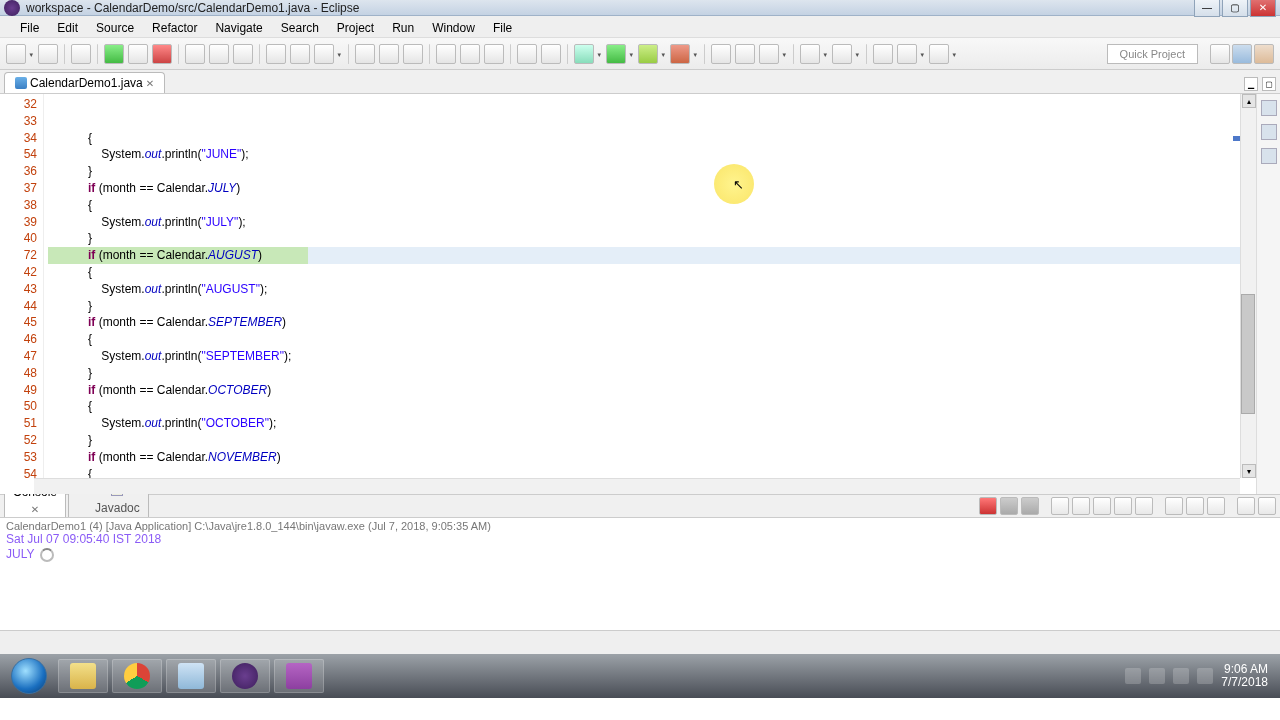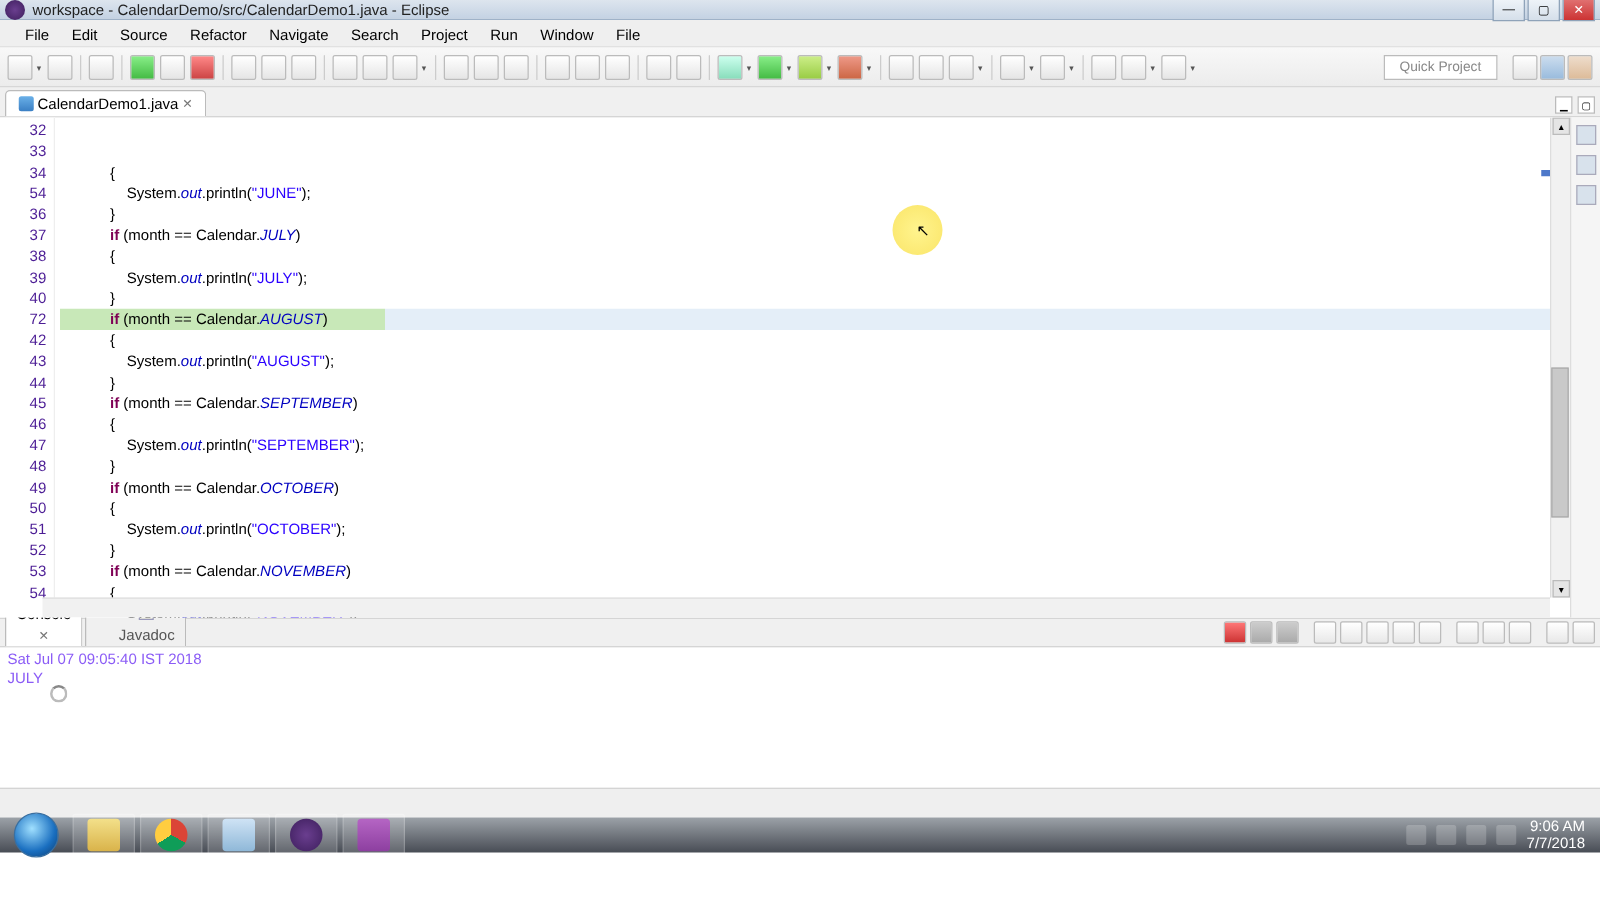"32" .gutter { color: #4c1d95 -> #c2410c }
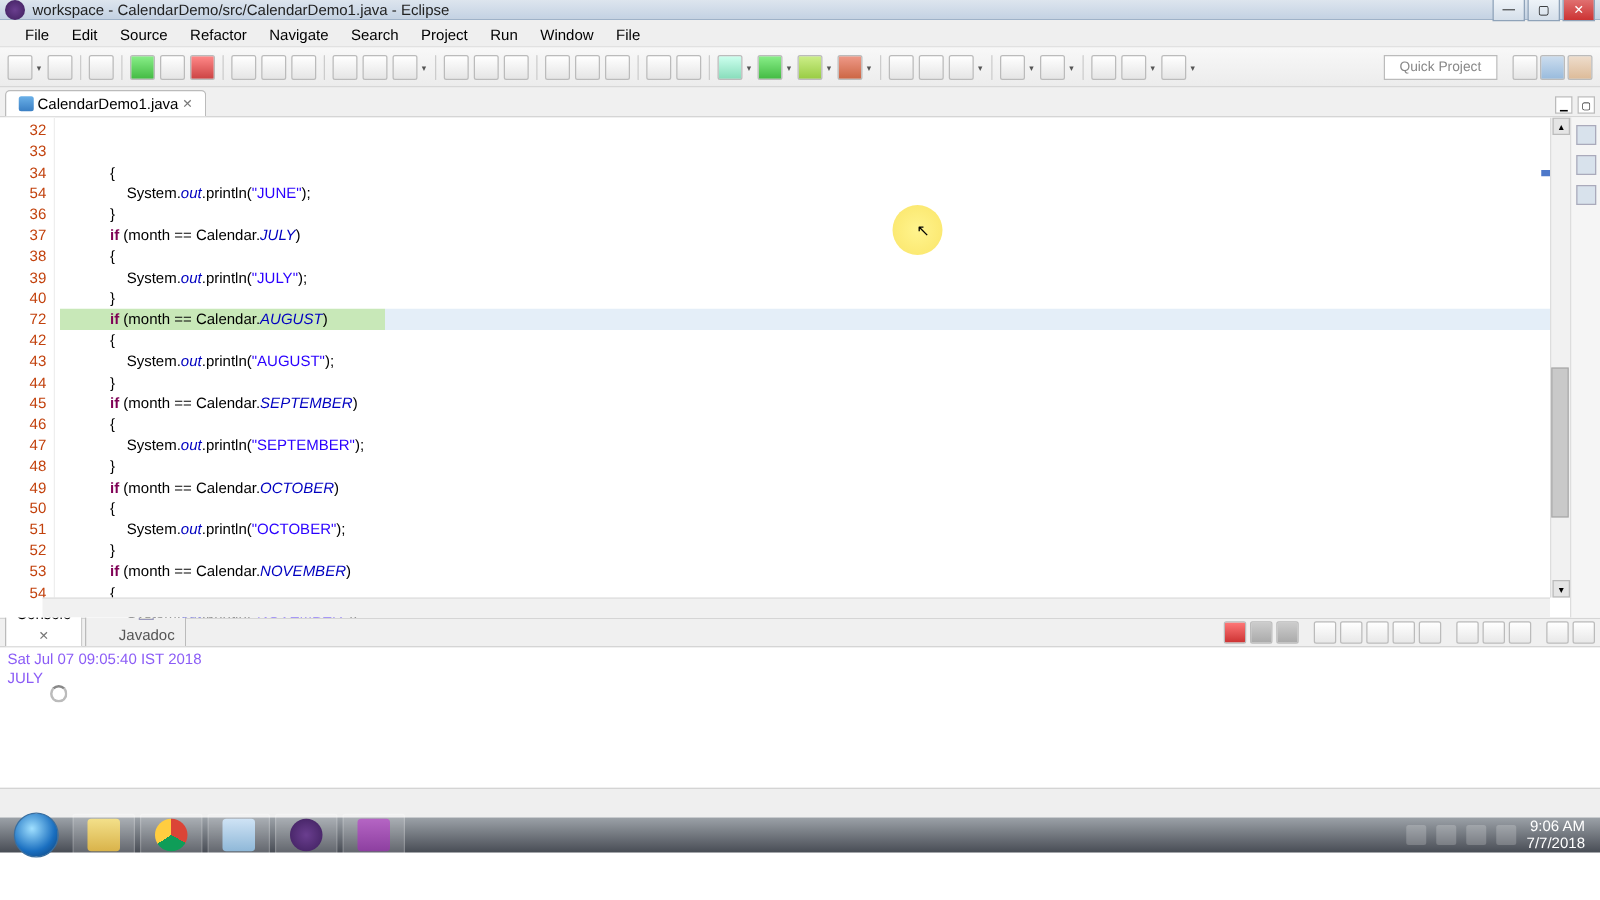"CalendarDemo1 (4) [Java Application]" div.console-header { html: none -> <div>CalendarDemo1 (4) [Java Application] C:\Java\jre1.8.0_144\bin\javaw.exe (Jul 7, 2018, 9:05:35 AM)</div> }
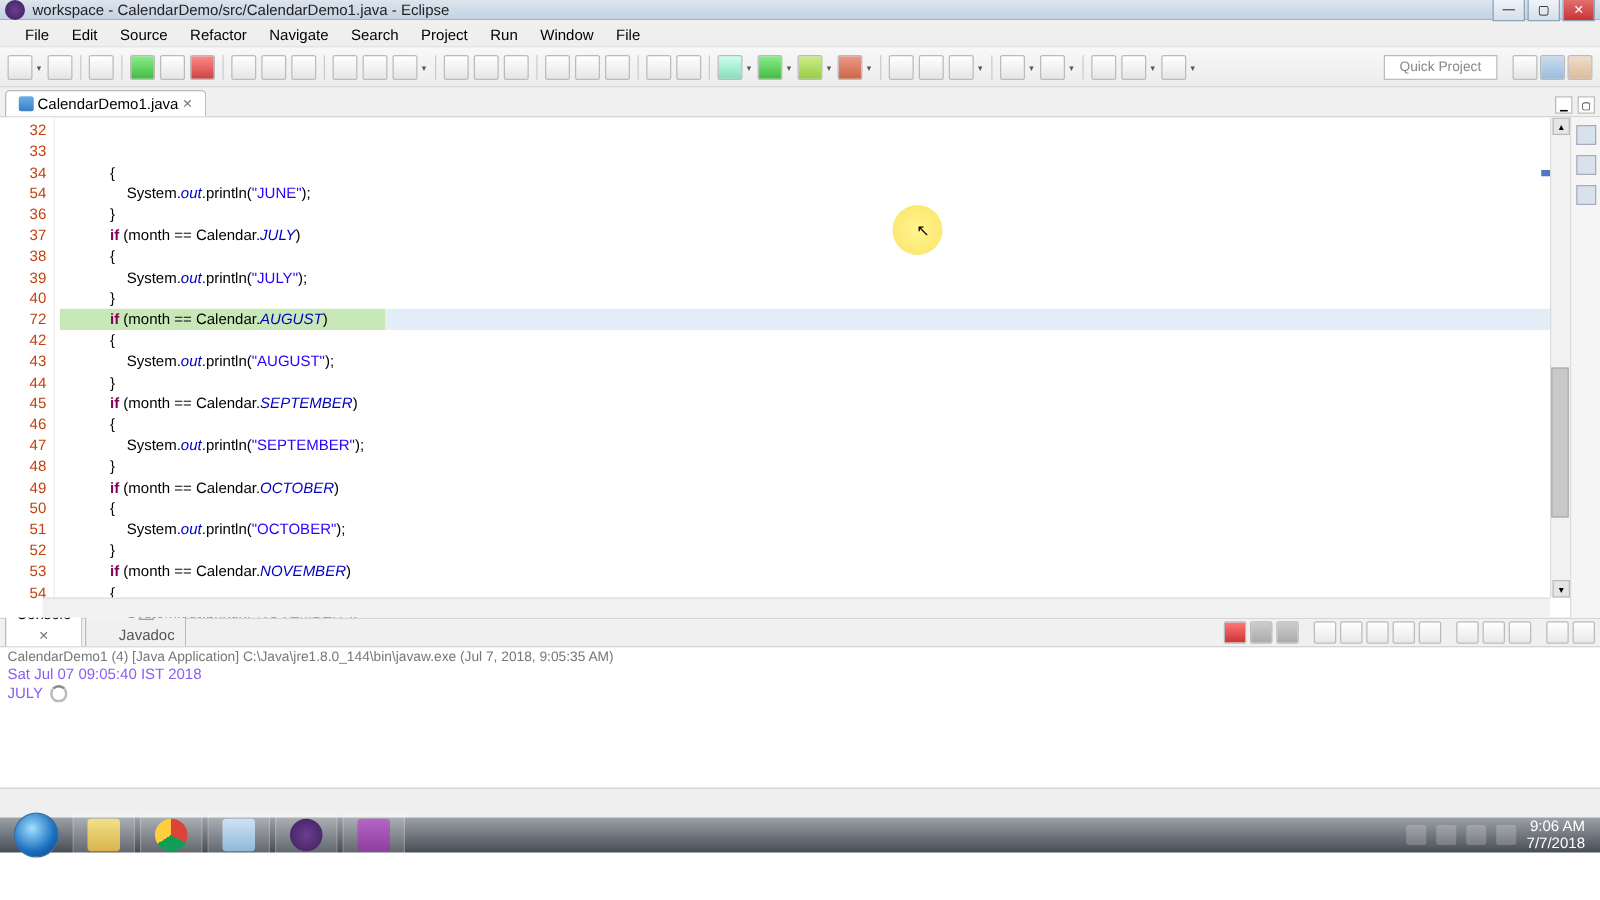"9:06 AM" .taskbar { height: 28px -> 44px }
